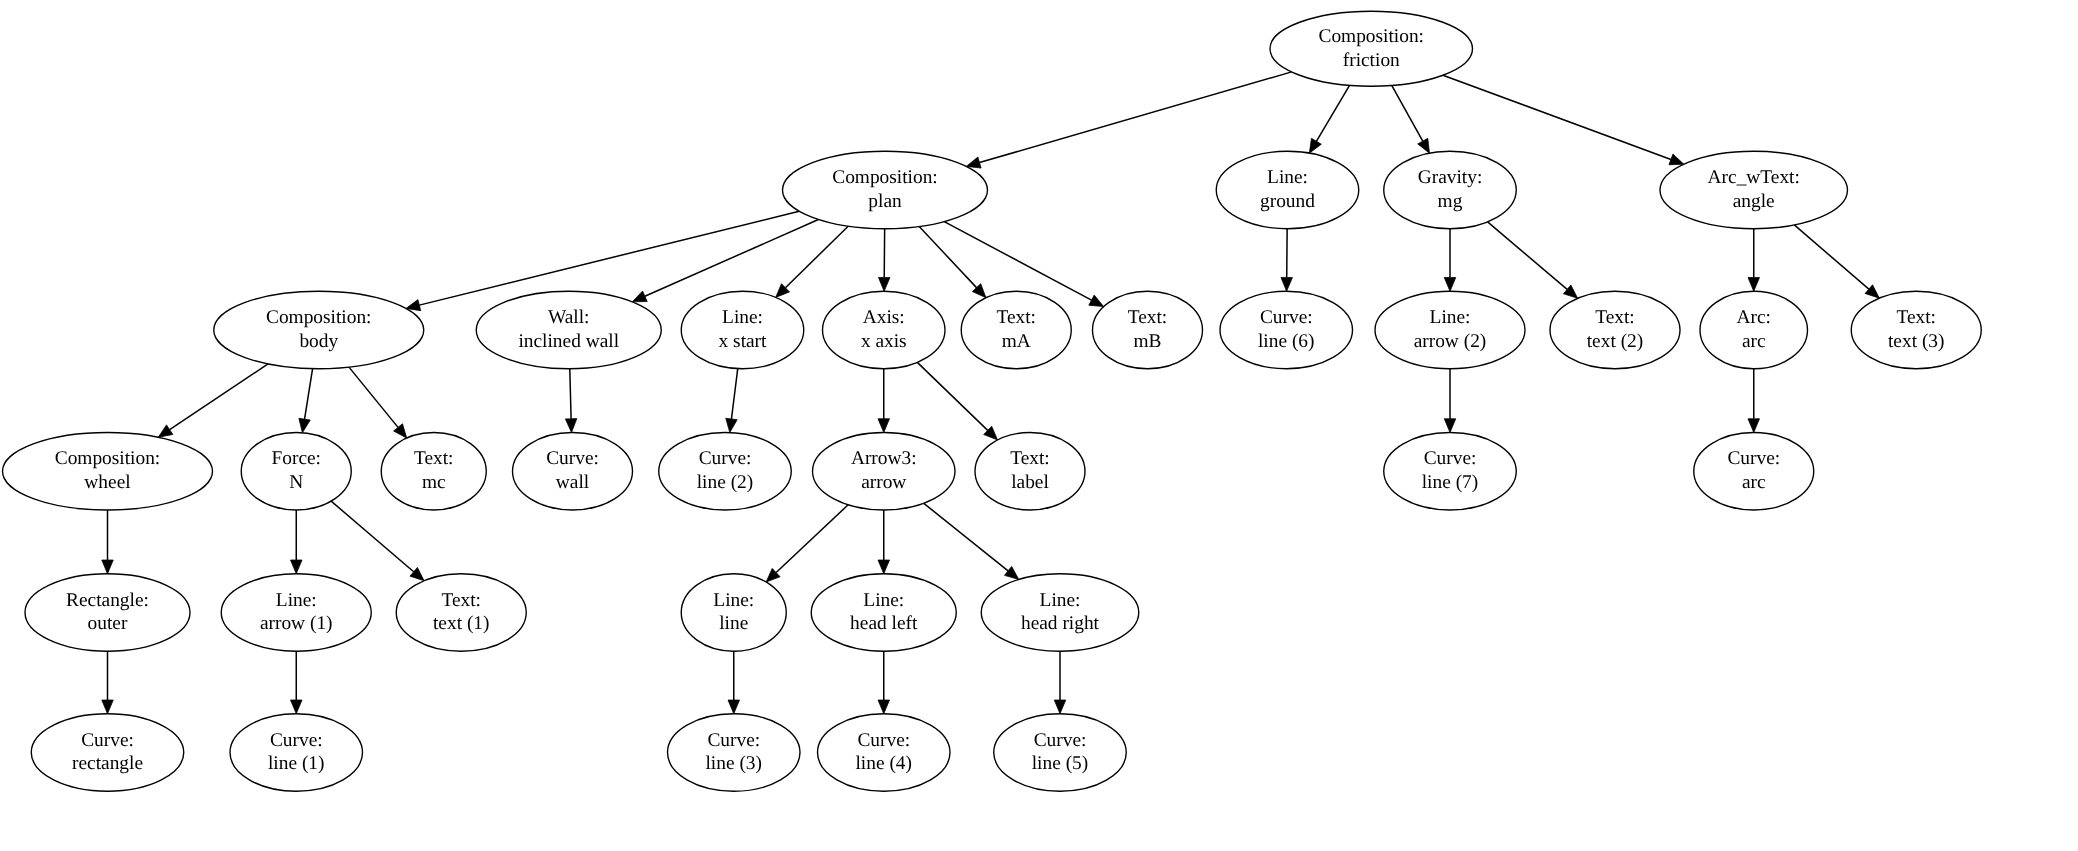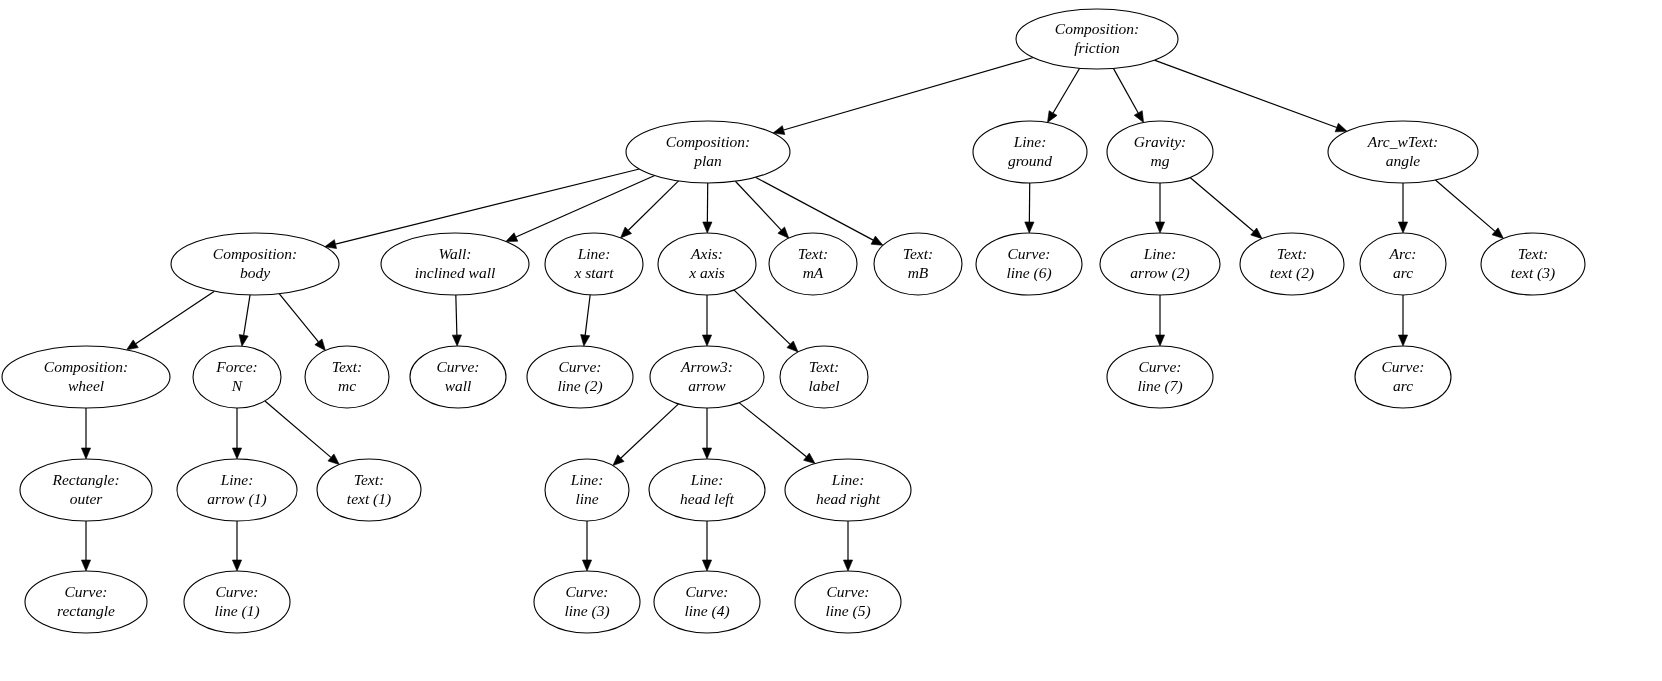"Composition:" #graph-root { font-style: italic -> none }
